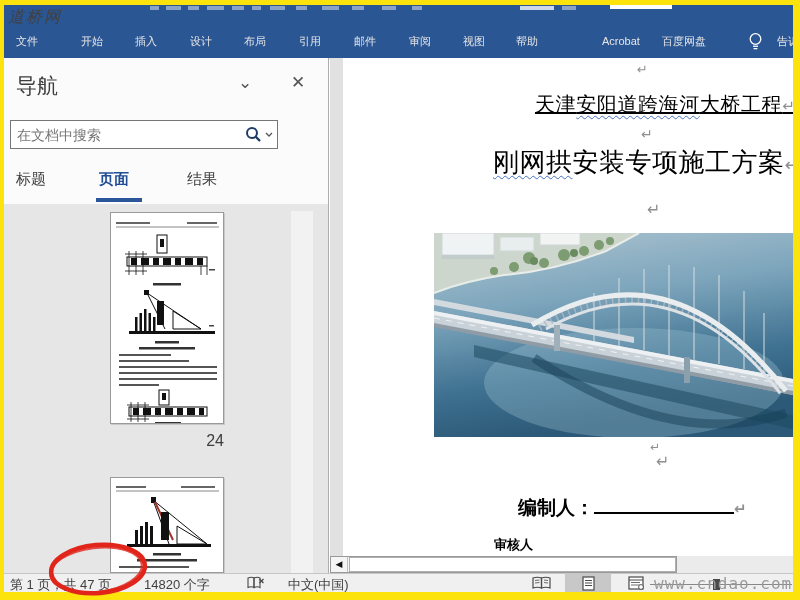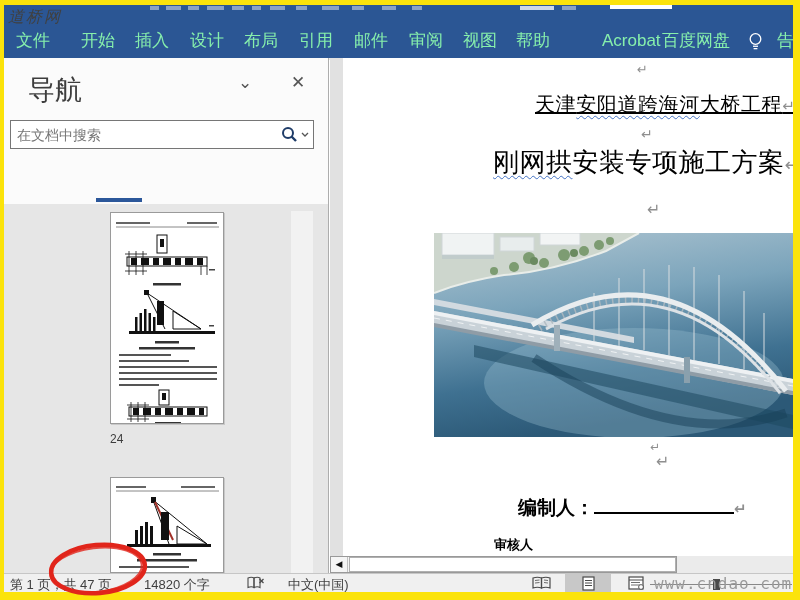"文件" .rtab { color: #86efac -> #e5e5e5; font-size: 17px -> 11px }
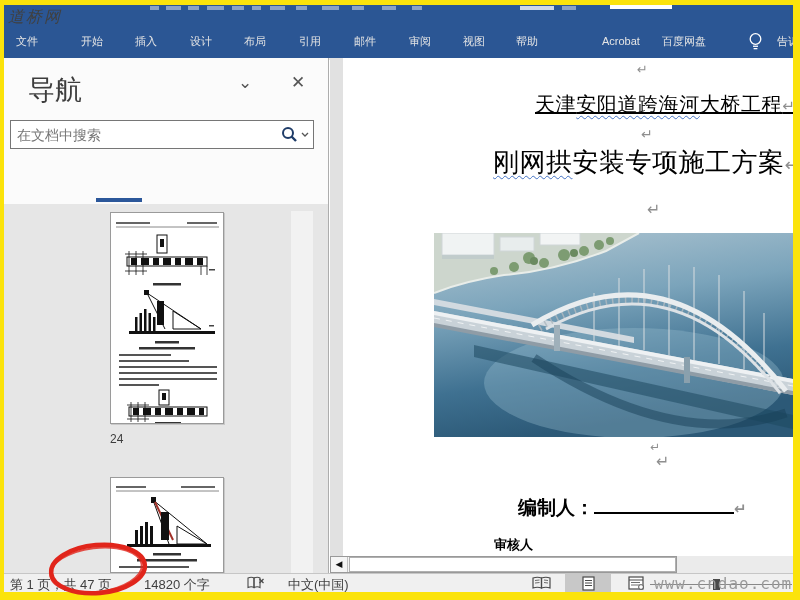"导航" .nav-title { font-size: 27px -> 21px; margin-left: 12px -> none }
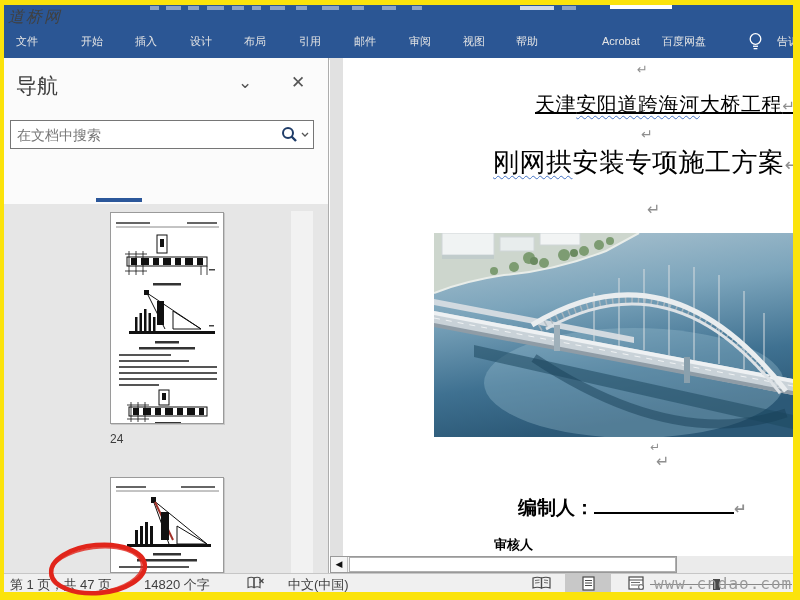"在文档中搜索" .nav-search { width: 304px -> 268px }
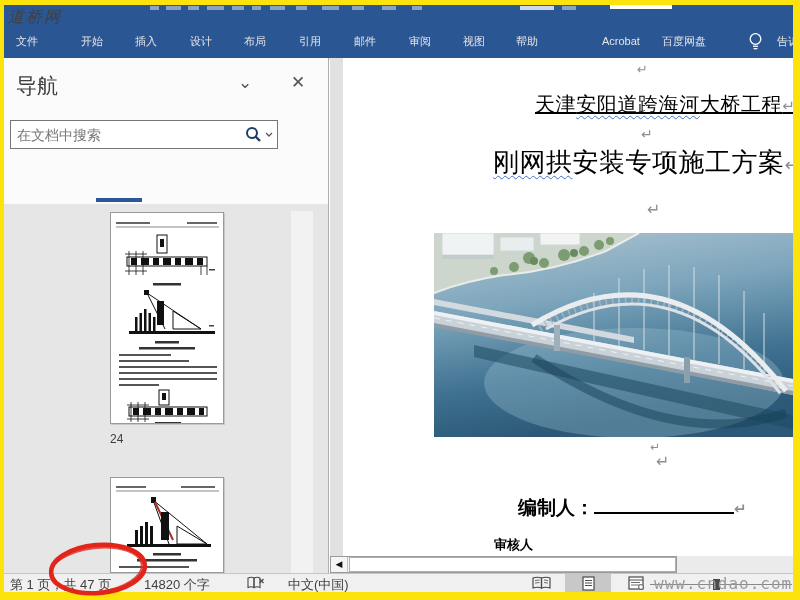"标题" div.nav-tabs { html: none -> <div> <span>标题</span> <span>页面</span> <span>结果</span> </div> }
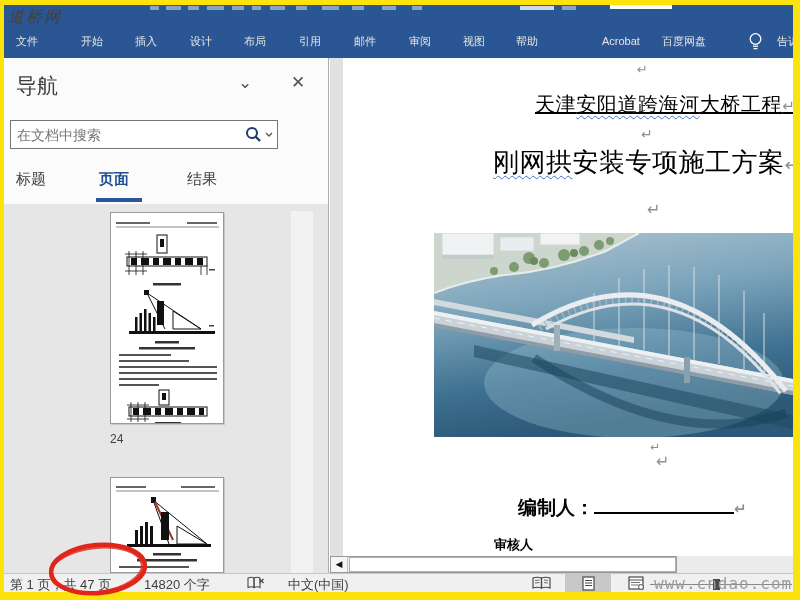"24" .thumb-label { font-size: 12px -> 16px; text-align: left -> right }
